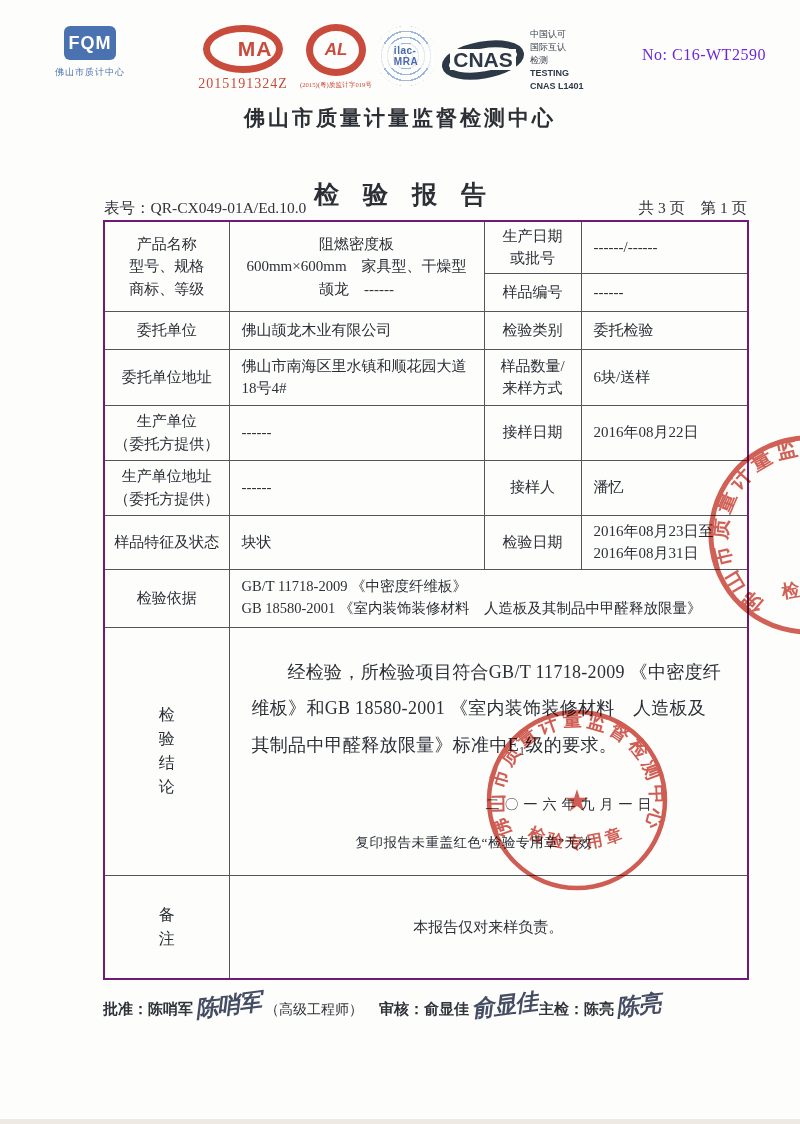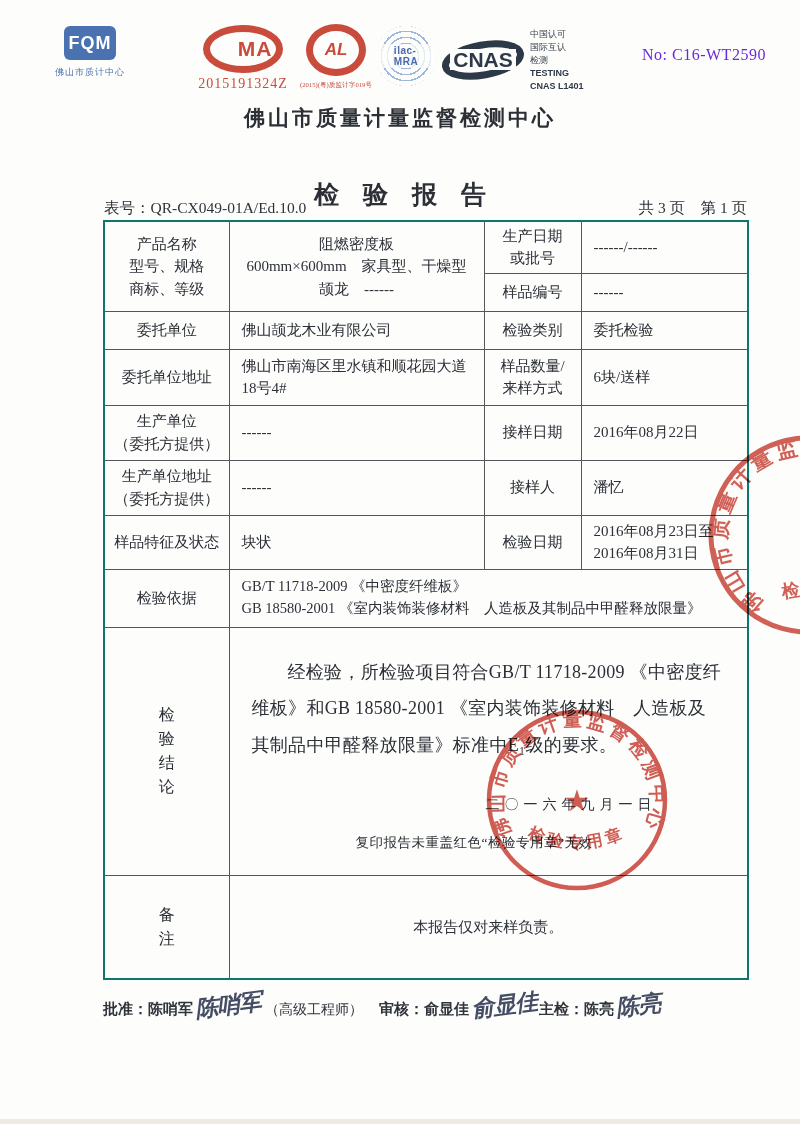"产品名称" .report-table { border: 2px solid #0f766e -> 2px solid #701a75 }
